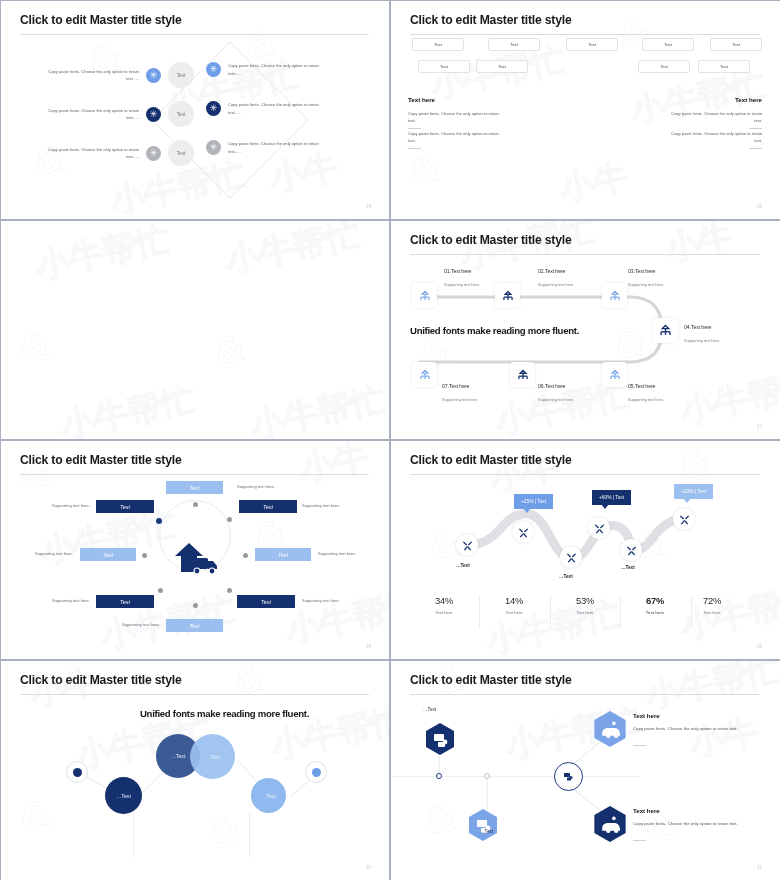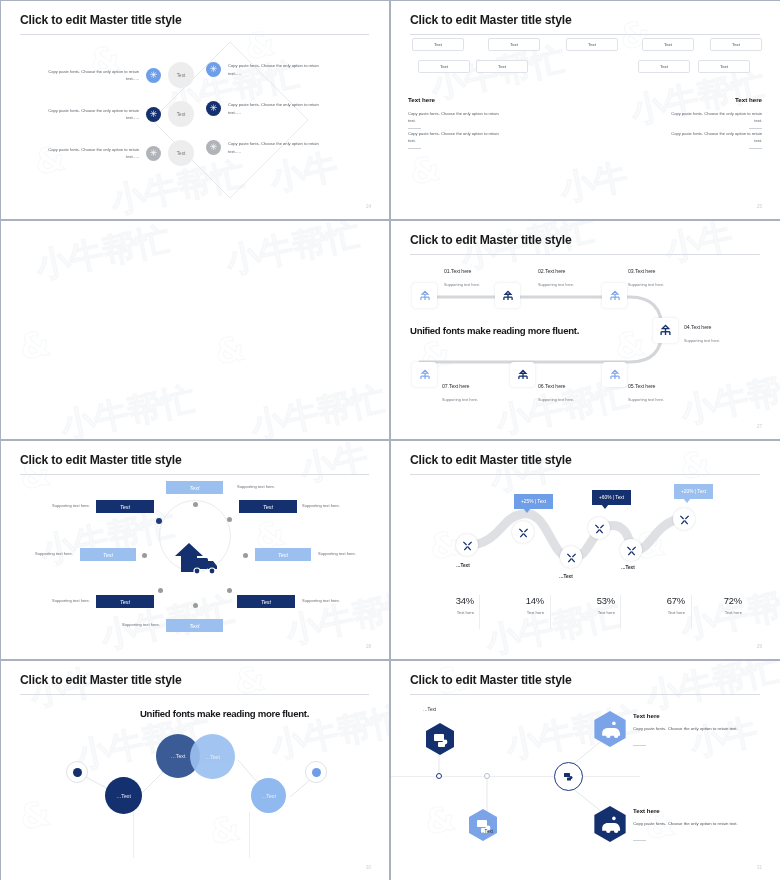"34%" .s6 .stat { text-align: right -> center }
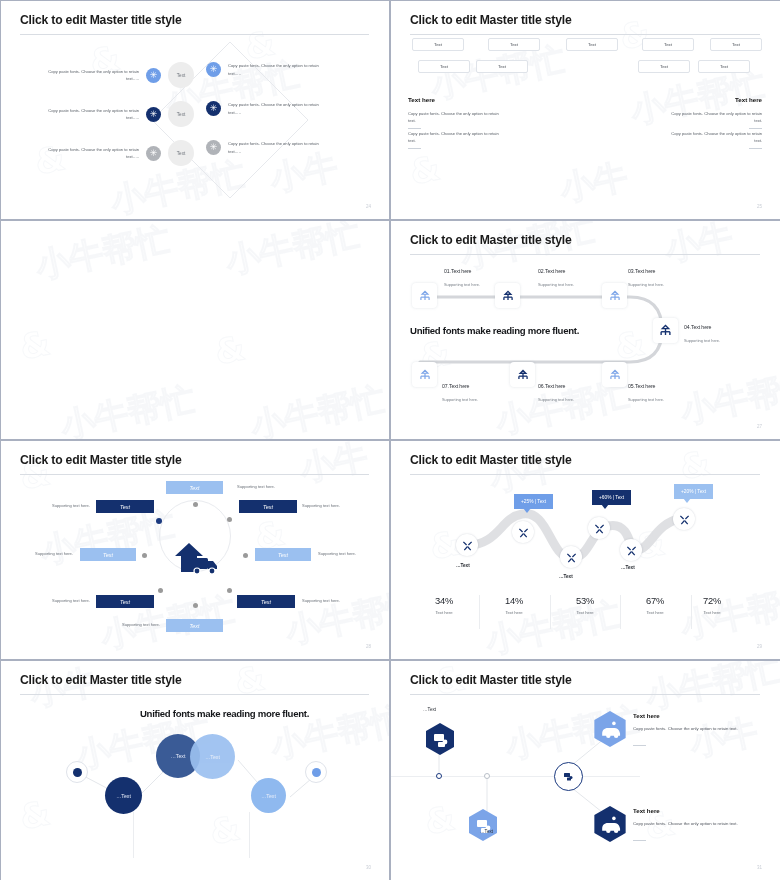"67%" div.stat { font-weight: none -> bold }
